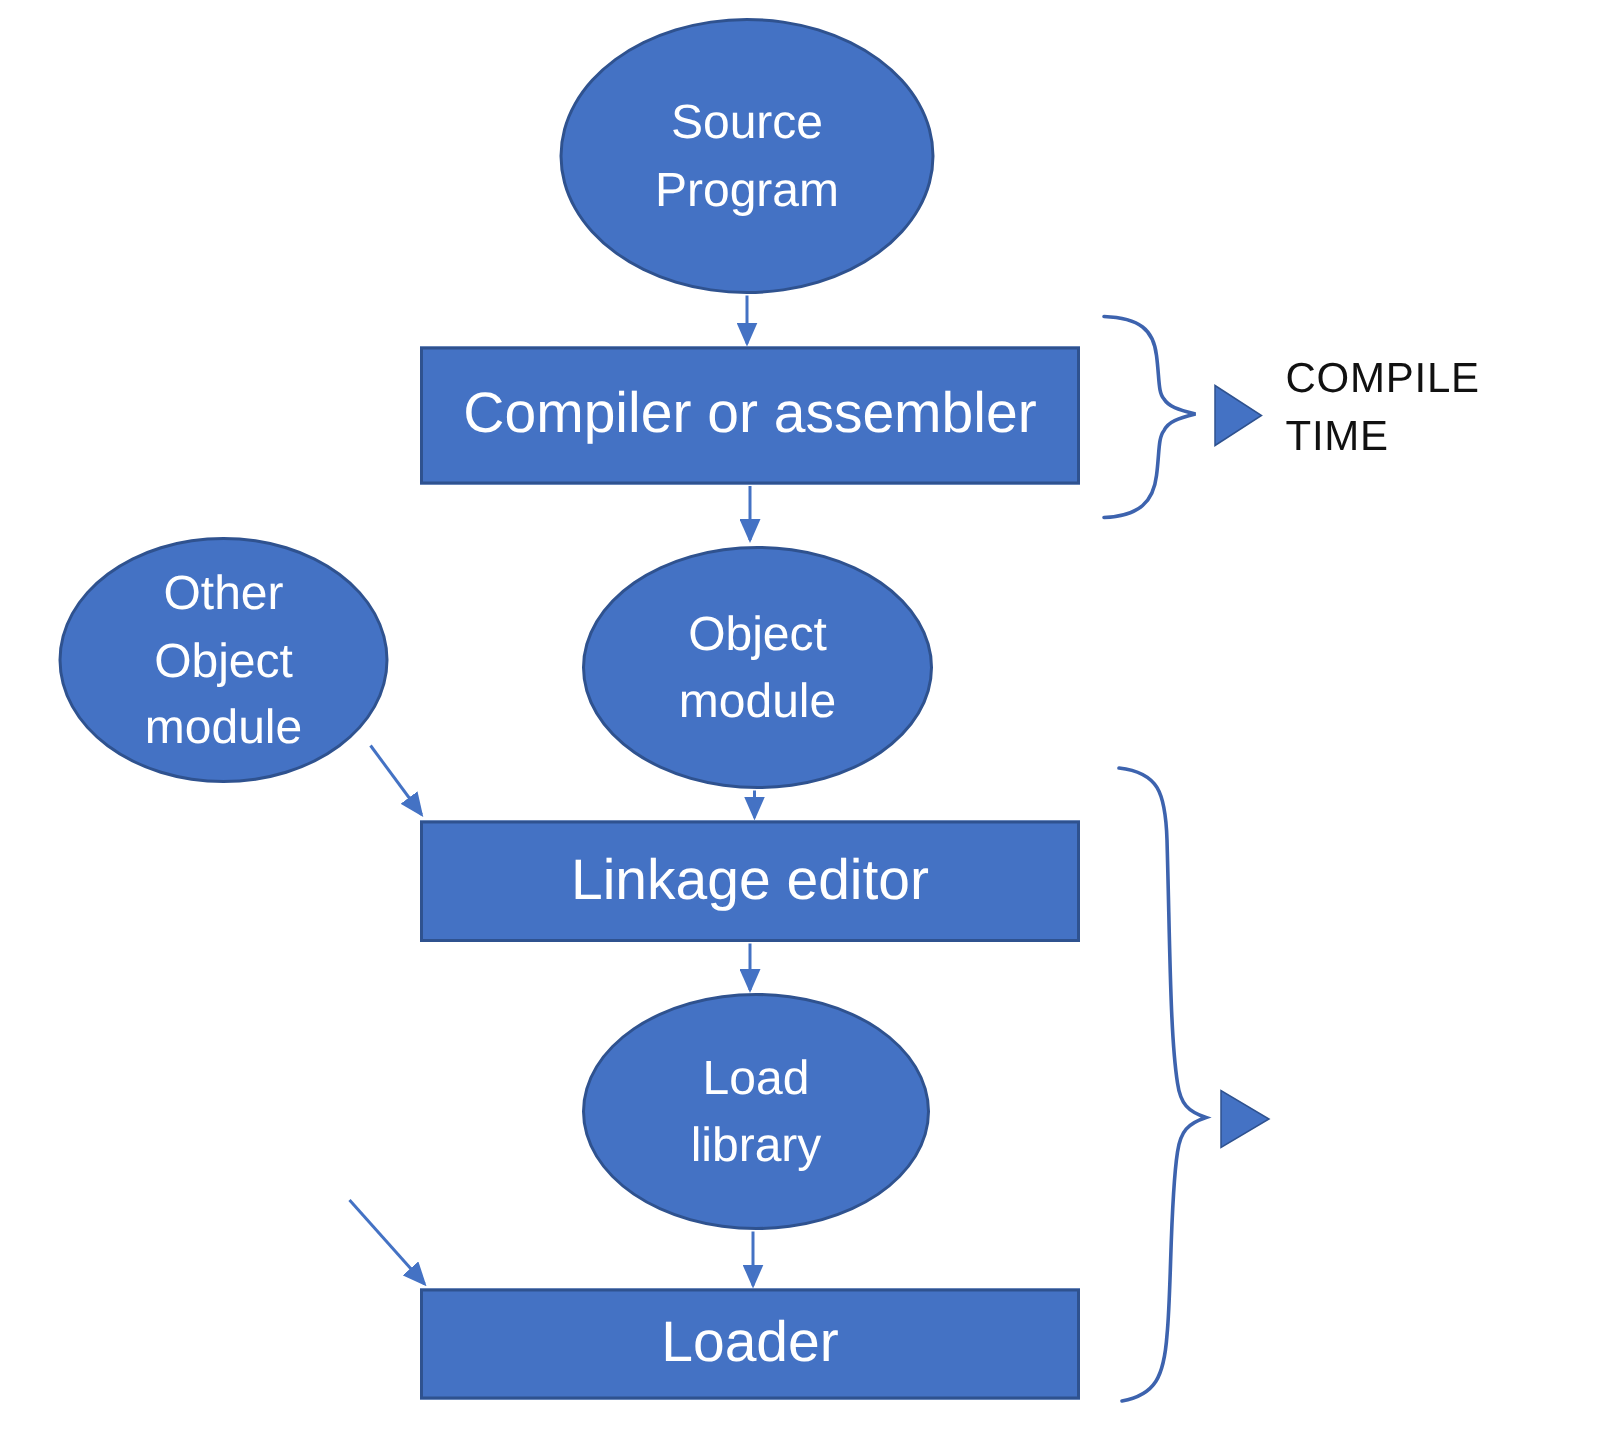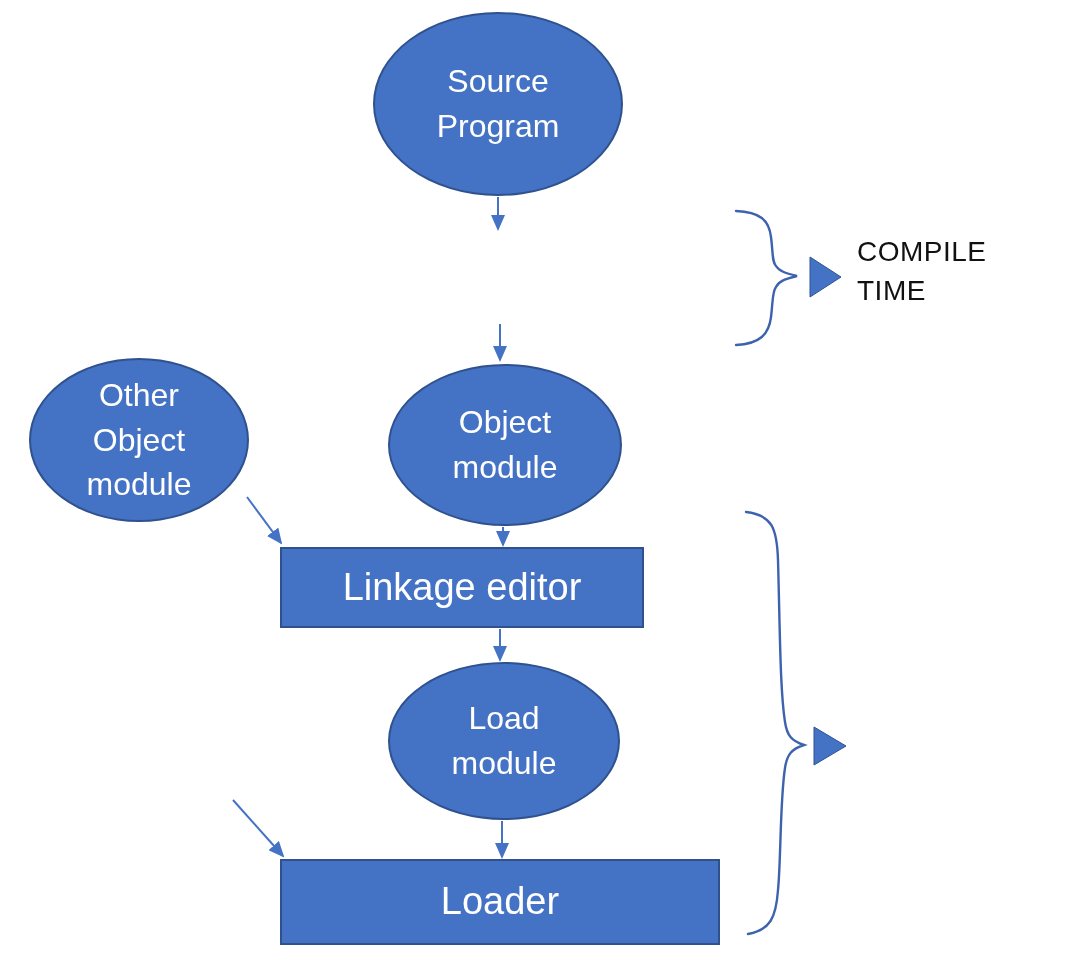"Compiler or assembler" div.node { html: none -> <div> <span>Compiler or assembler</span> </div> }
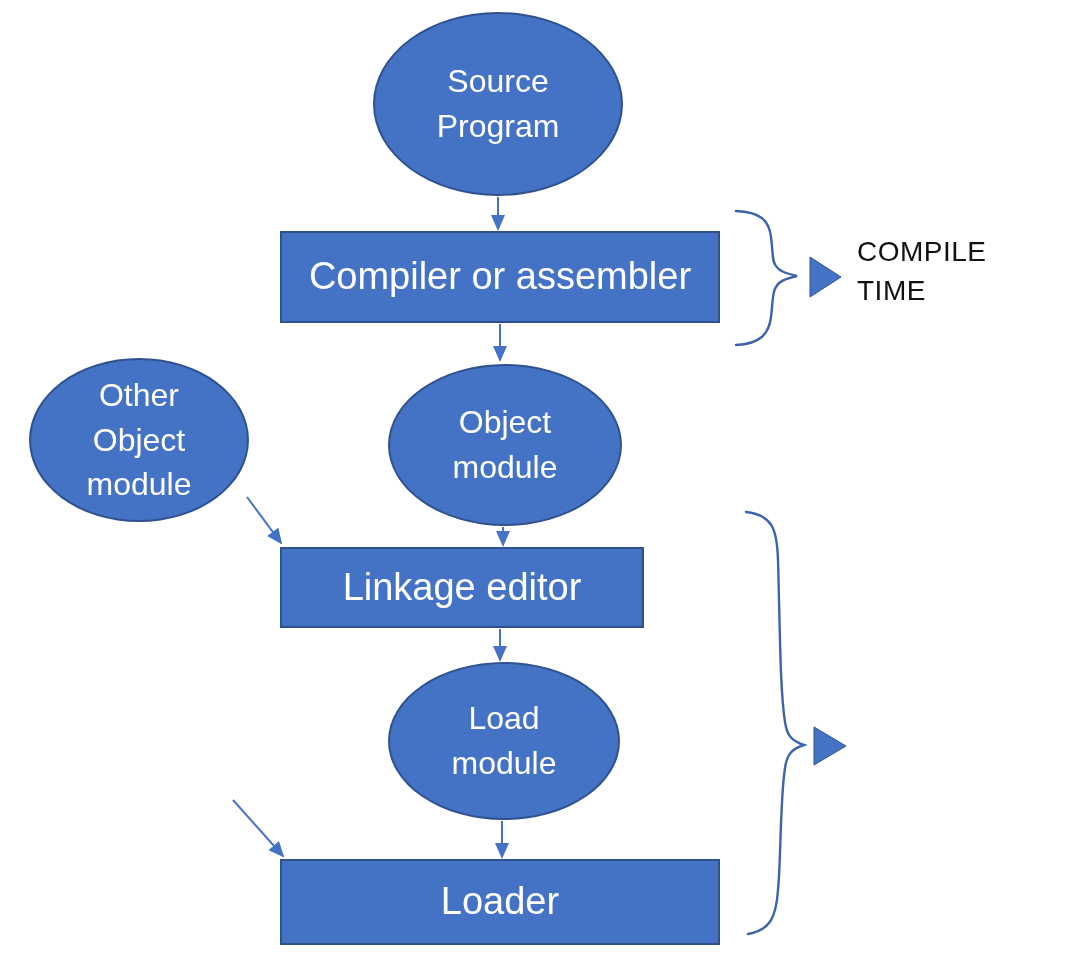"Other" div.node { left: 29px -> 39px }
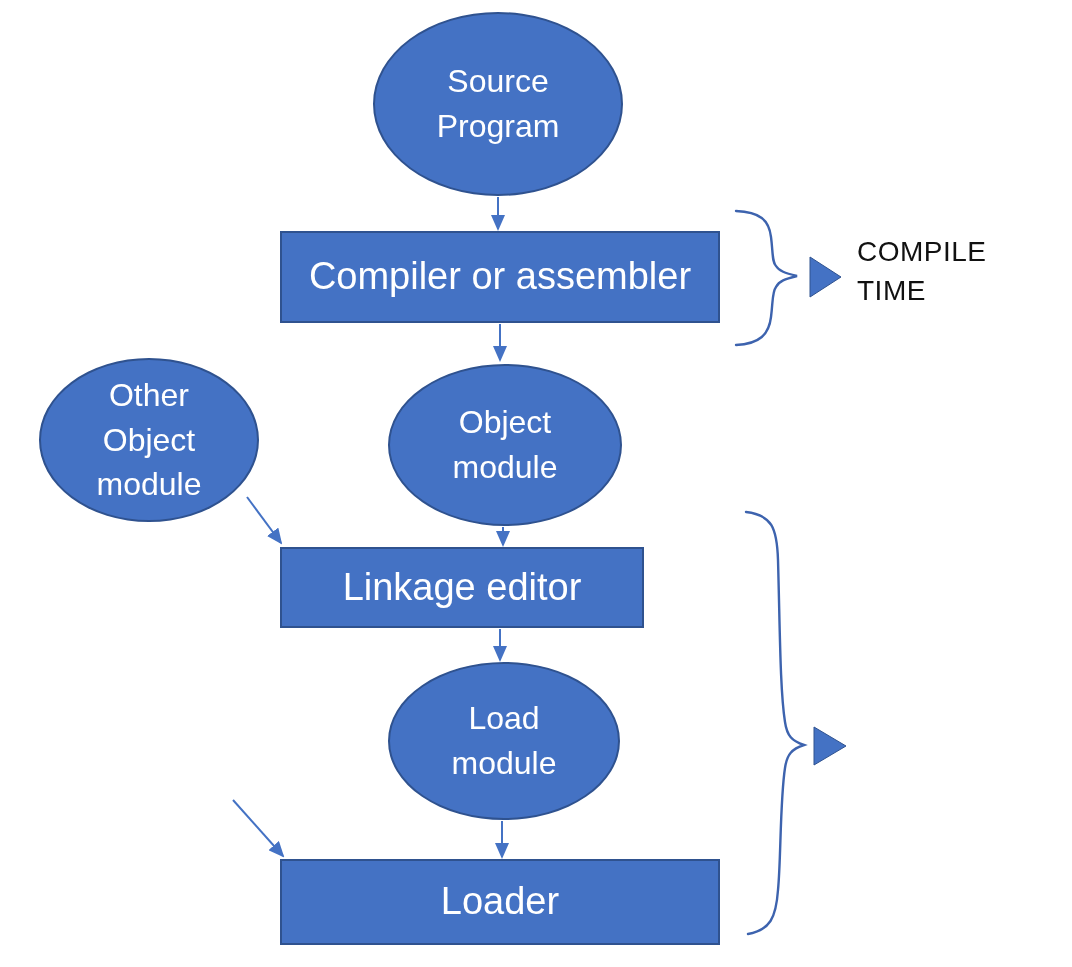"Linkage editor" div.node { width: 364px -> 440px }
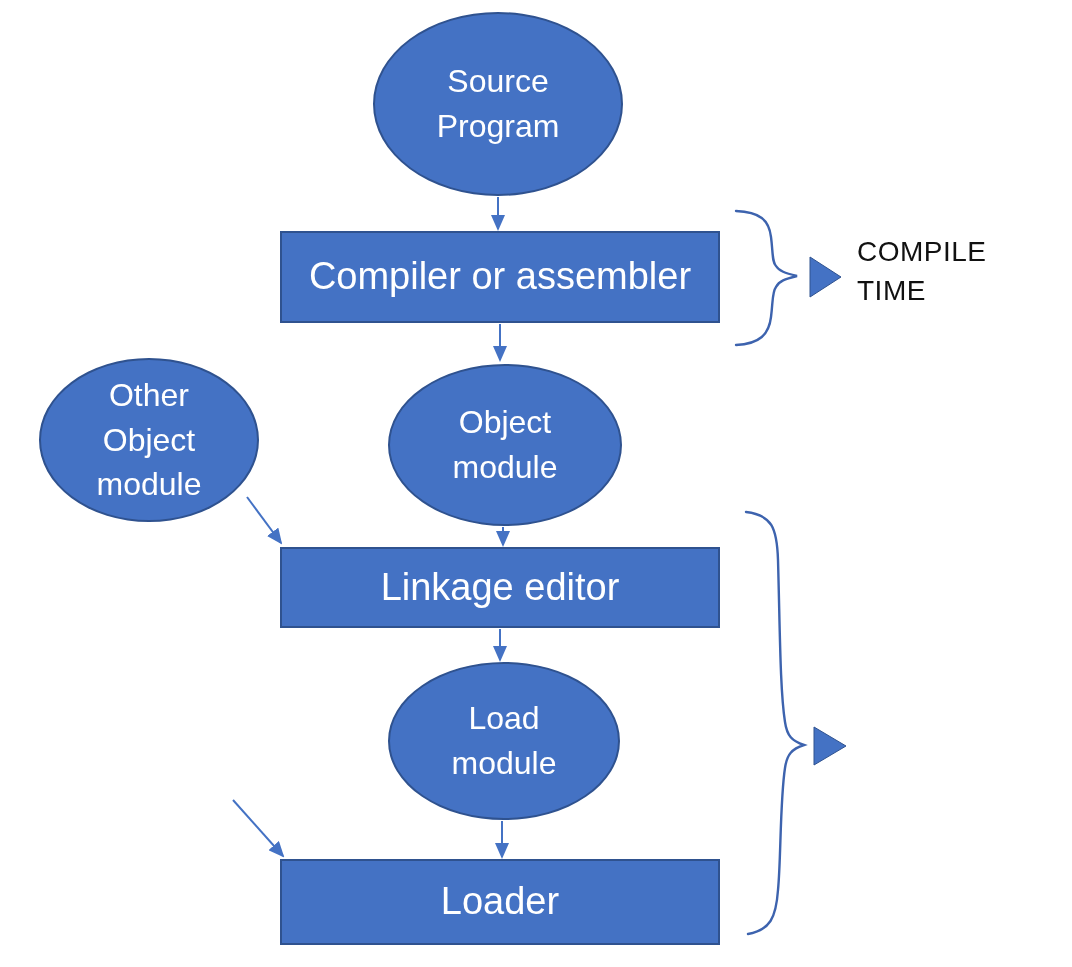"Load" span.node-label { text: module -> library }
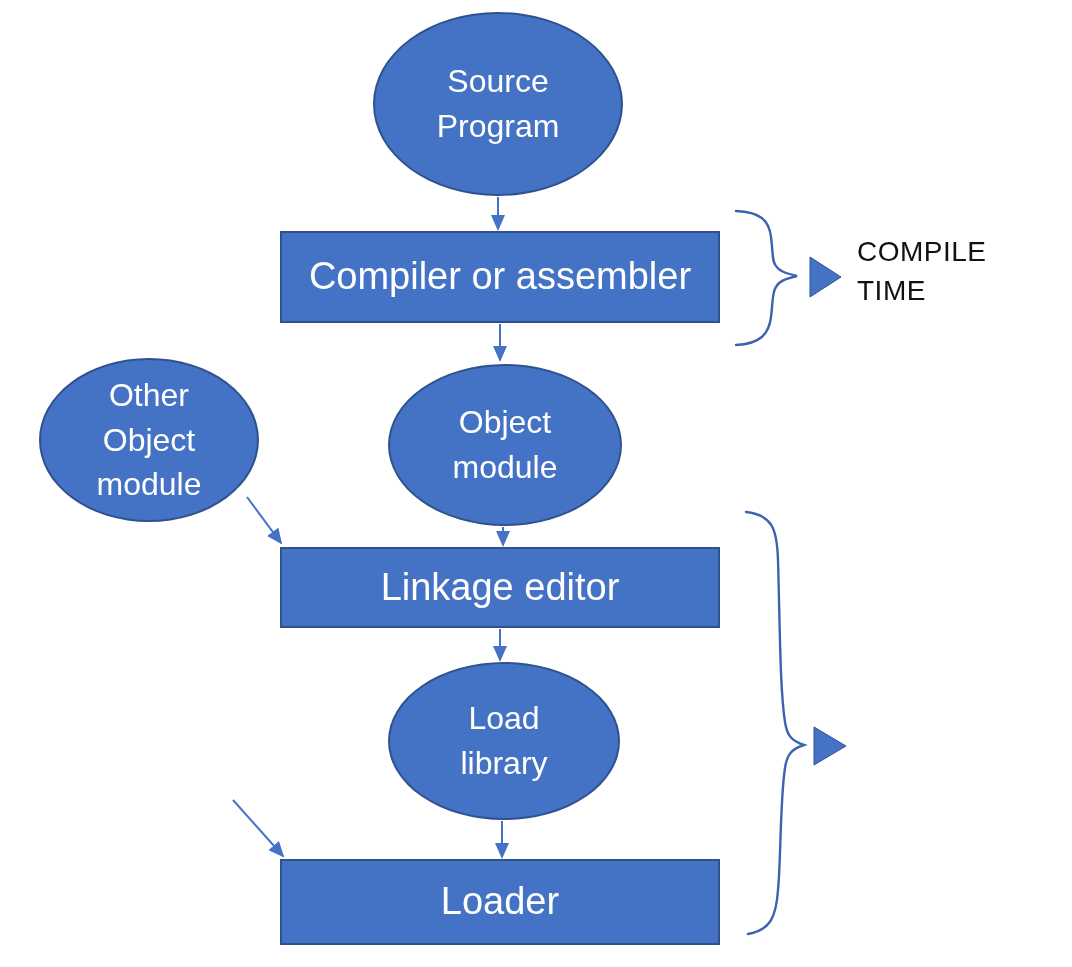"Loader" div.node { height: 86px -> 74px }
